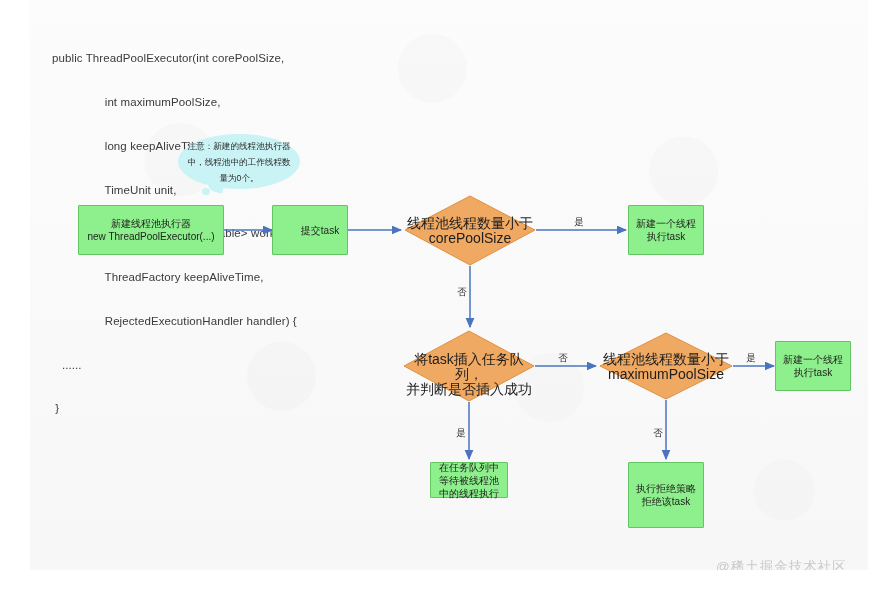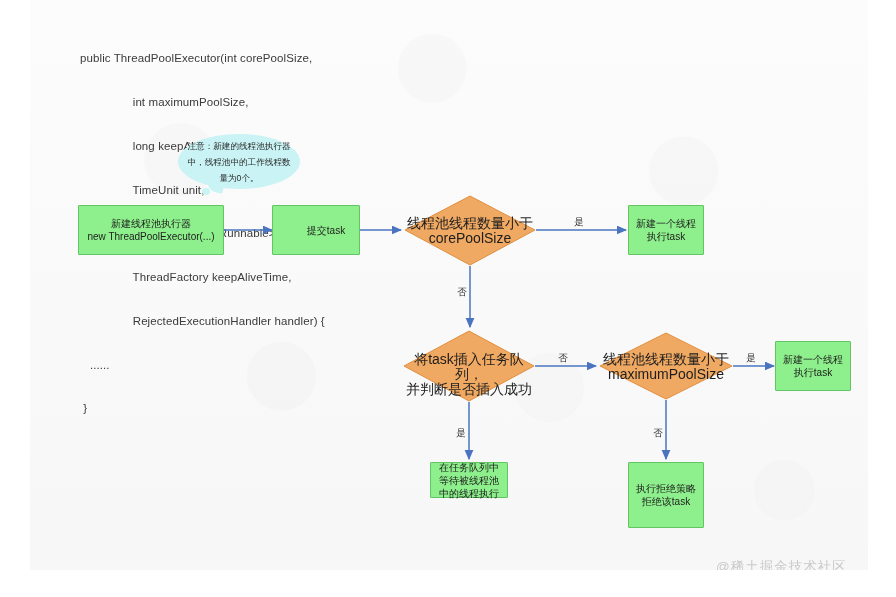"public ThreadPoolExecutor(int" .code-line { margin-left: 28px -> none }
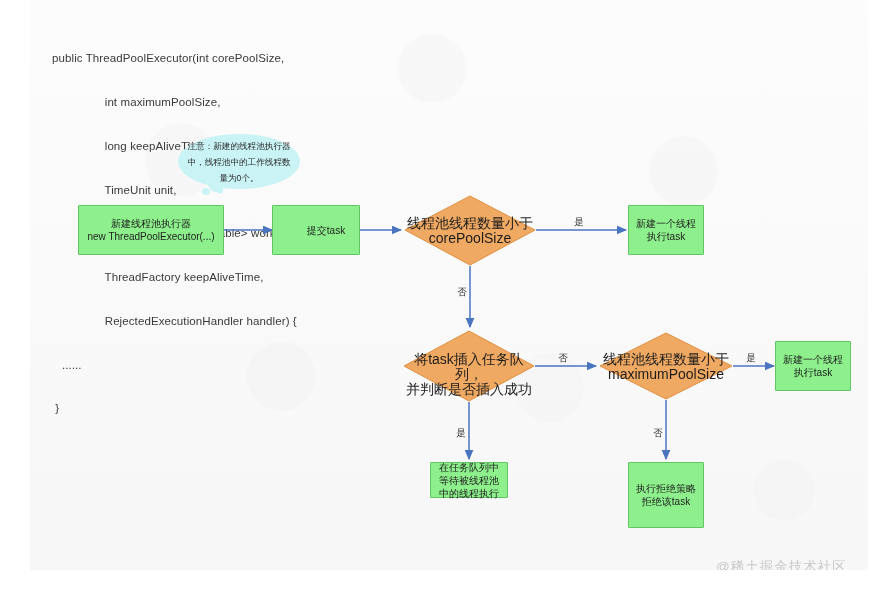"提交task" div.node { width: 88px -> 76px }
